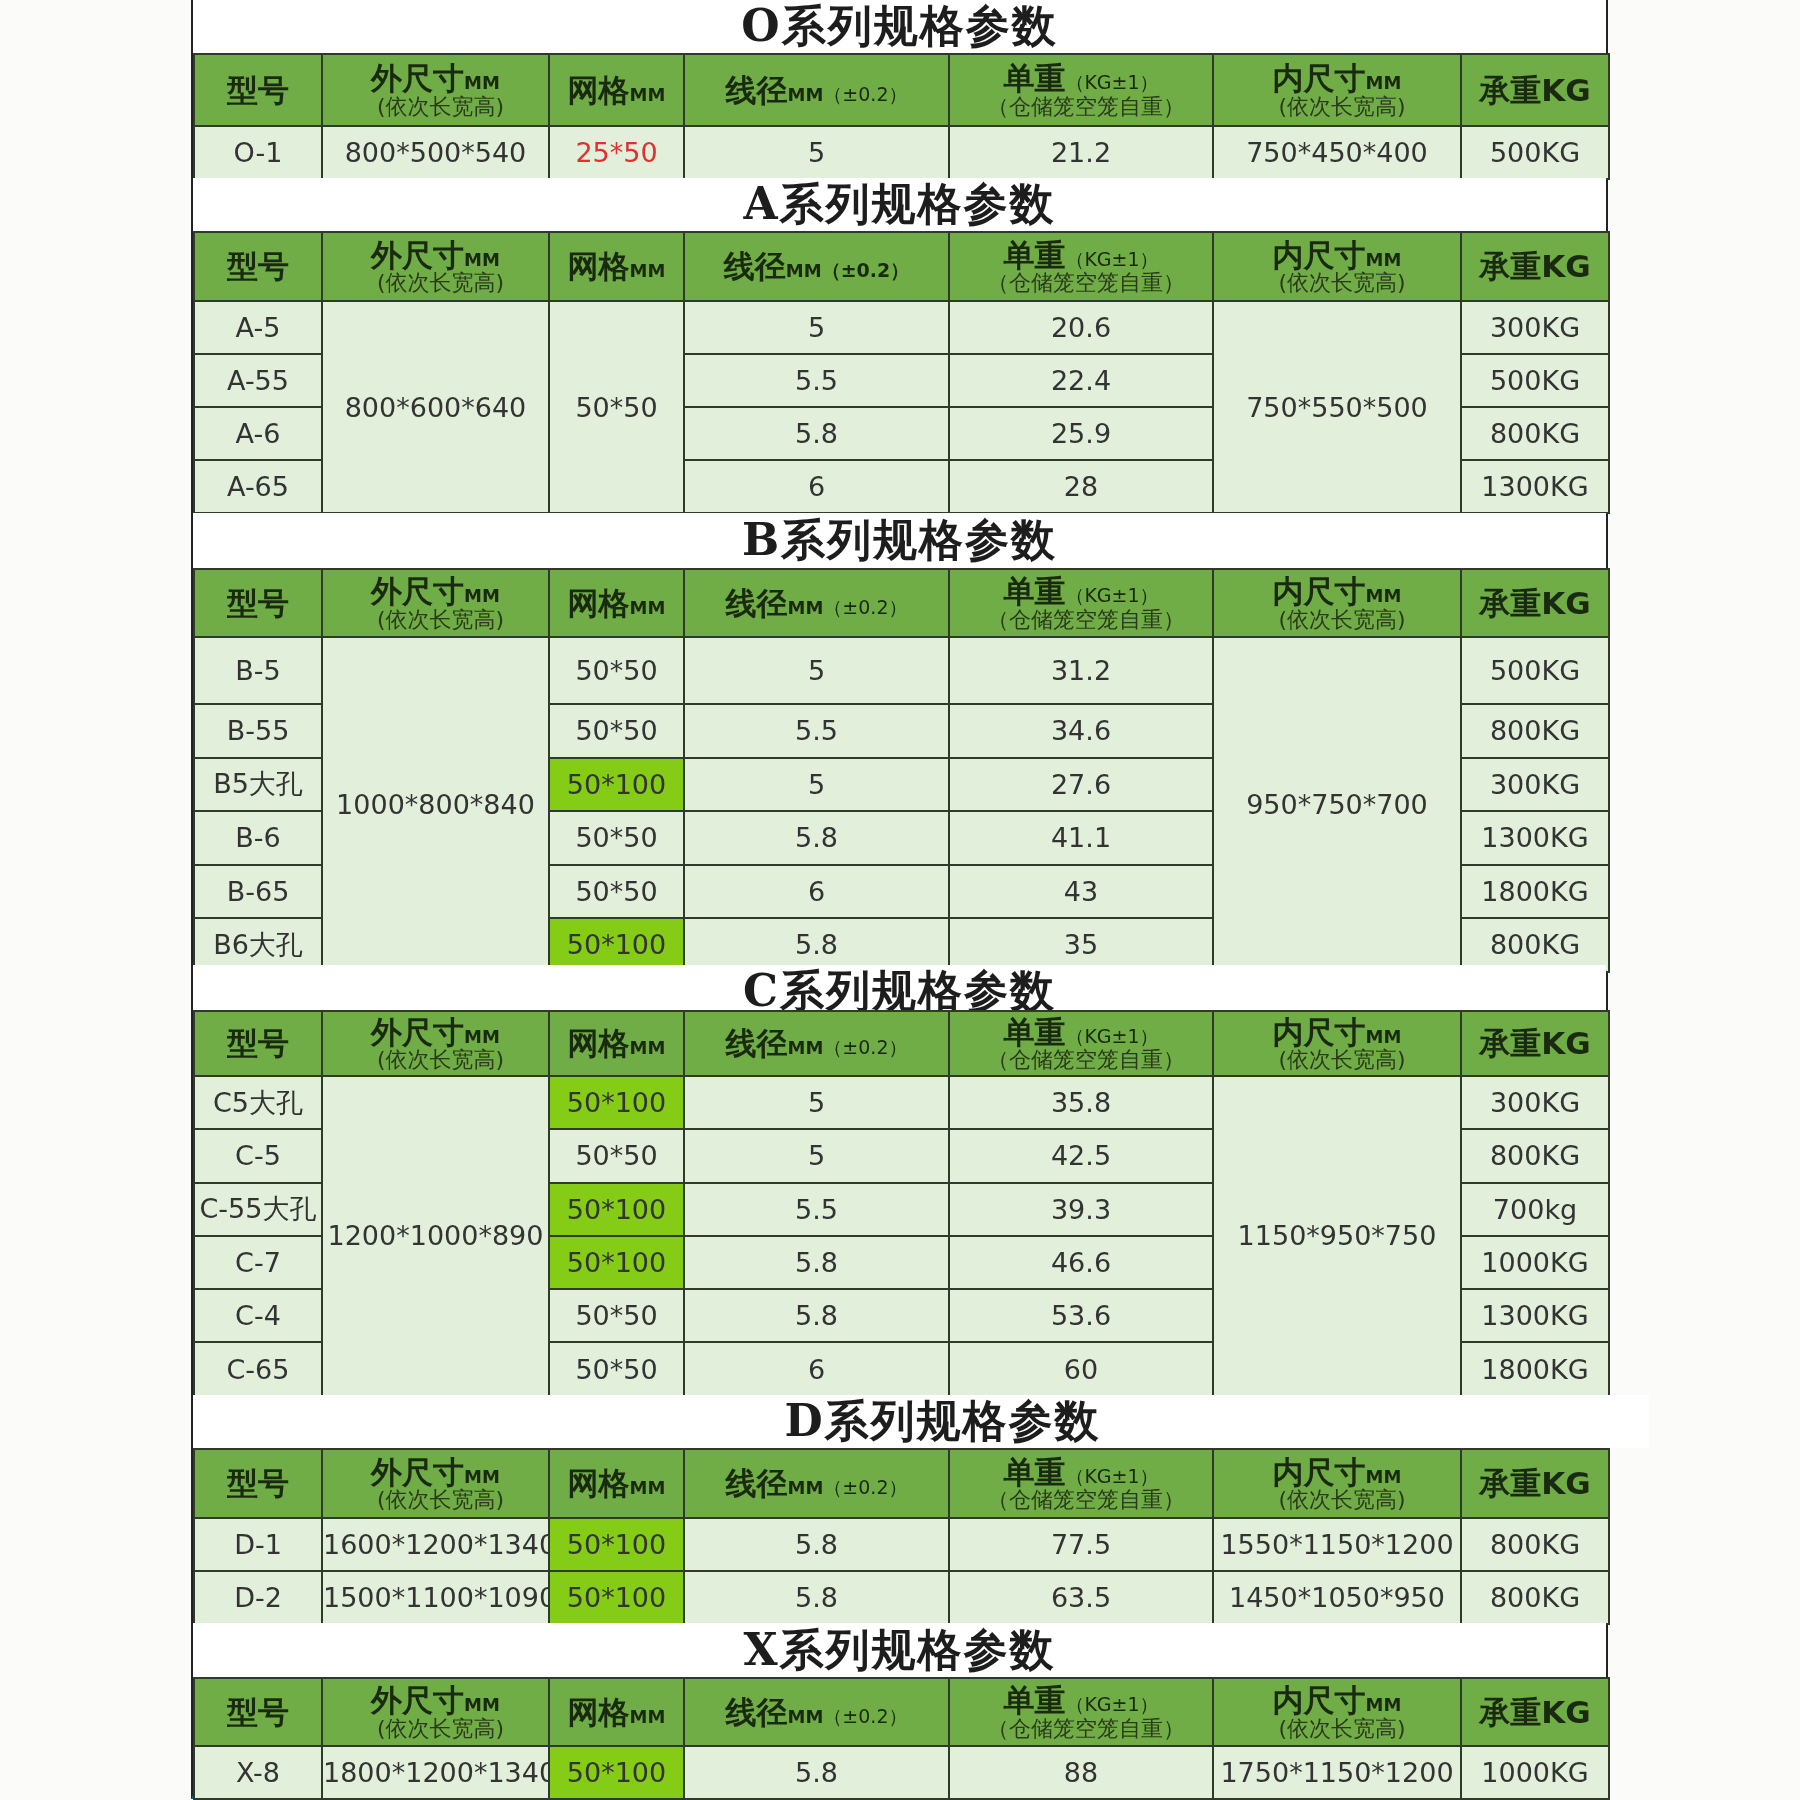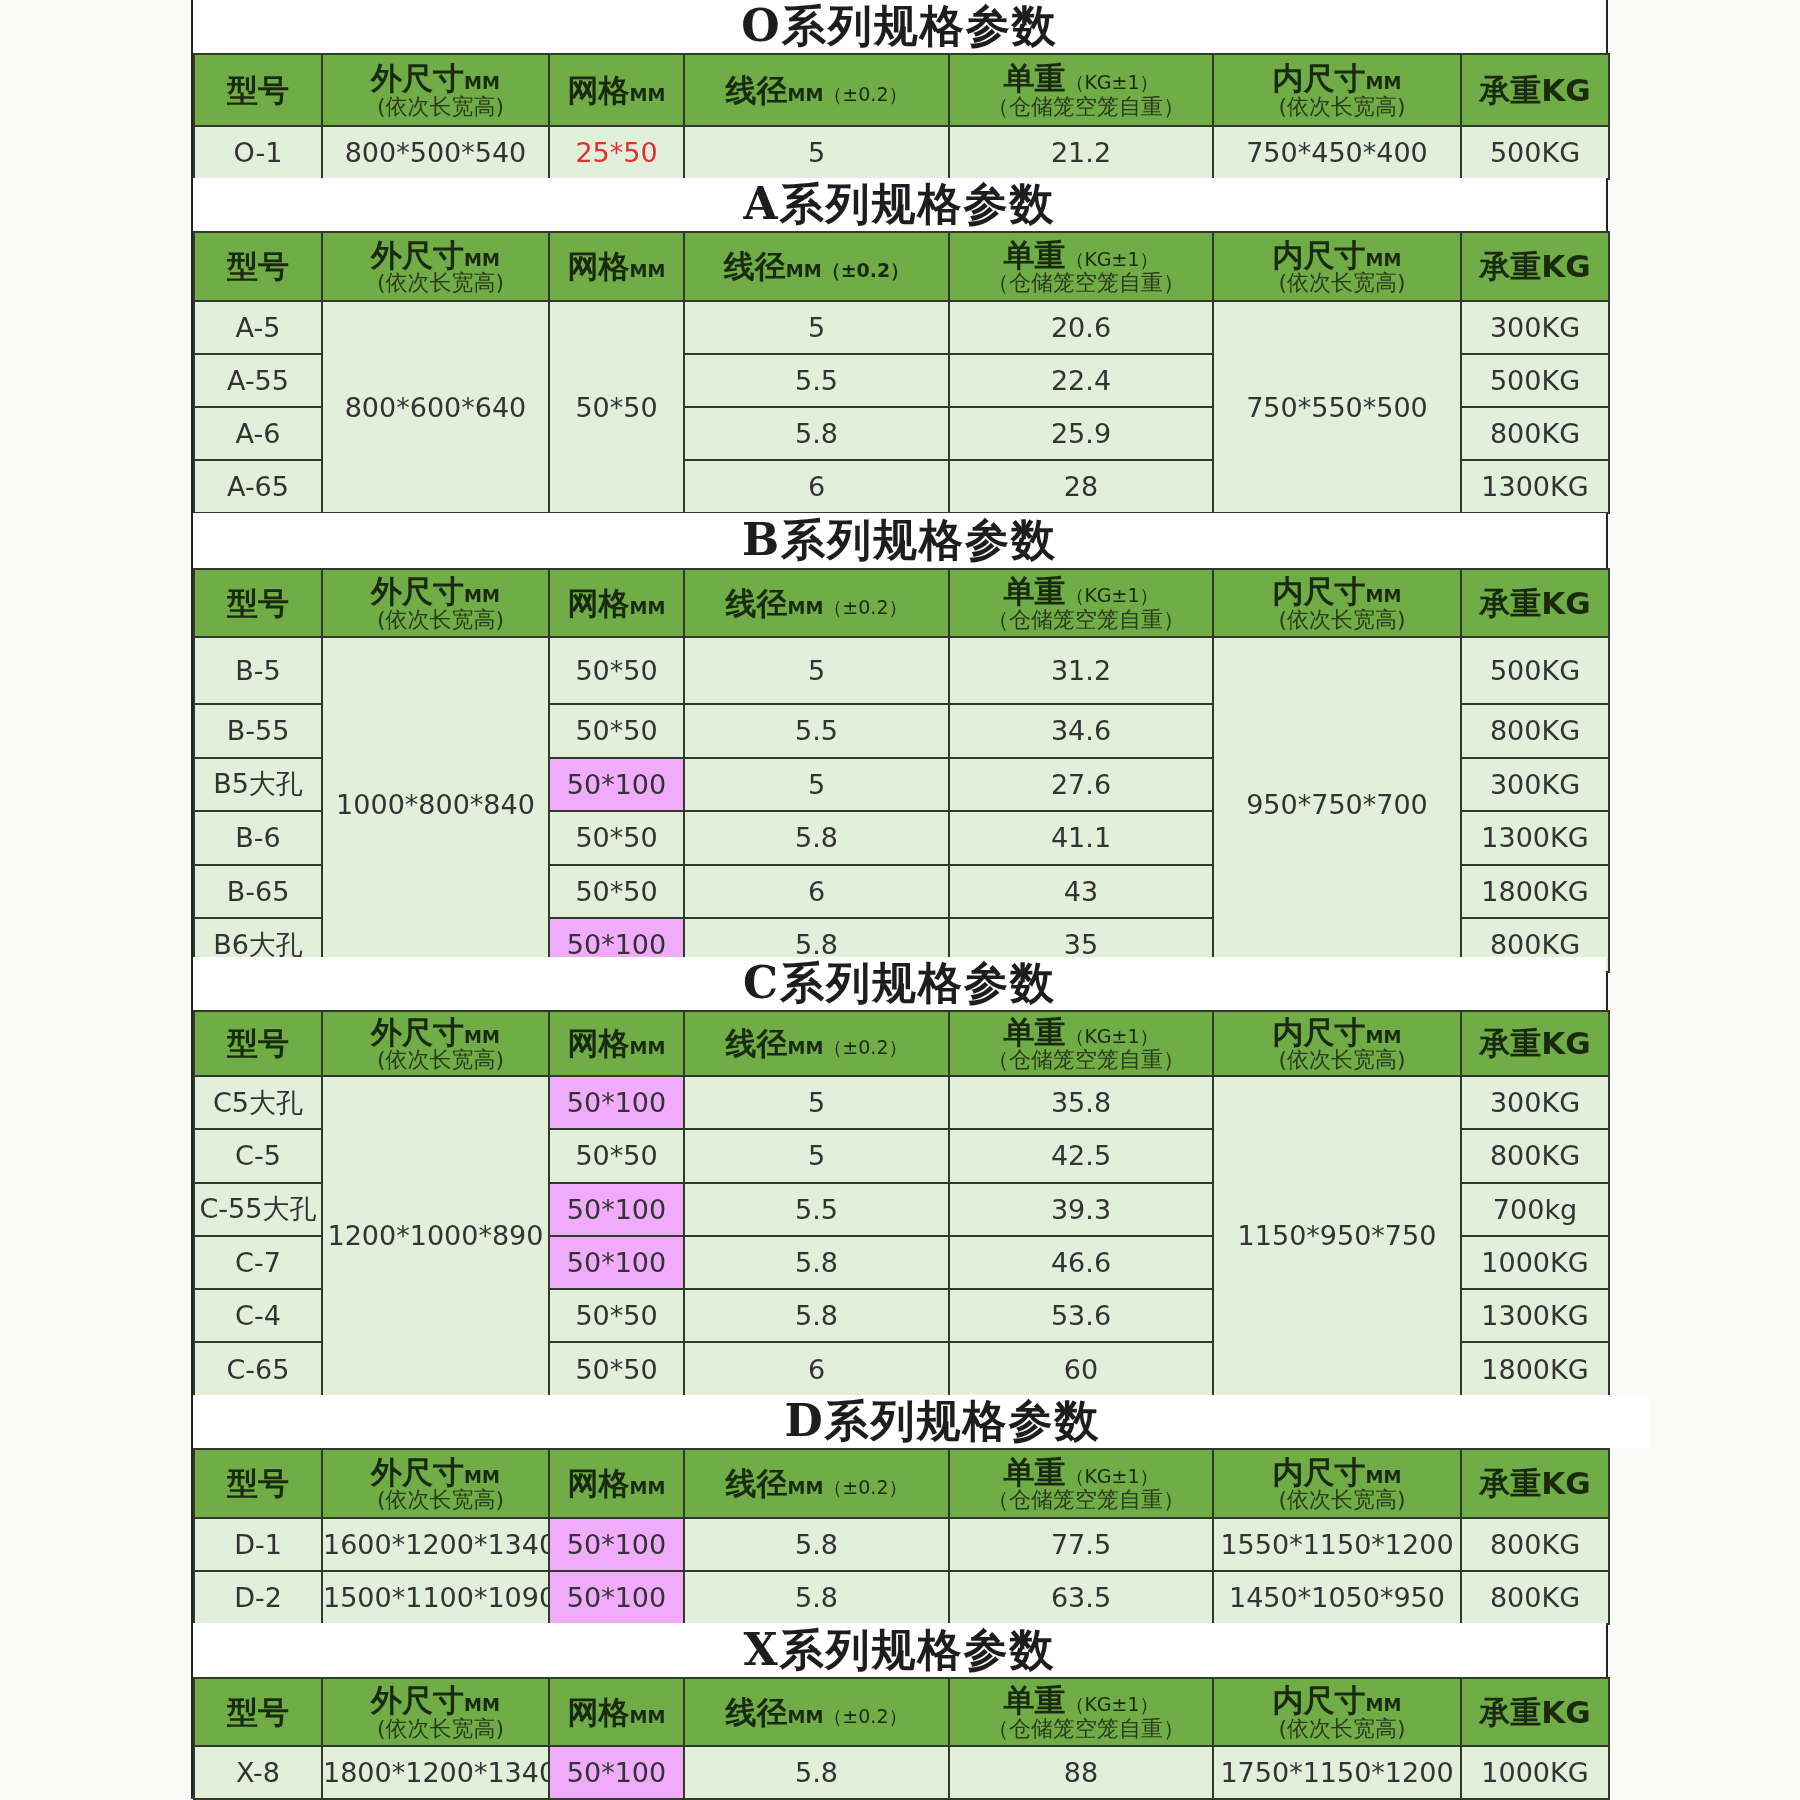"50*100" td.hl { background: #f0abfc -> #84cc16 }
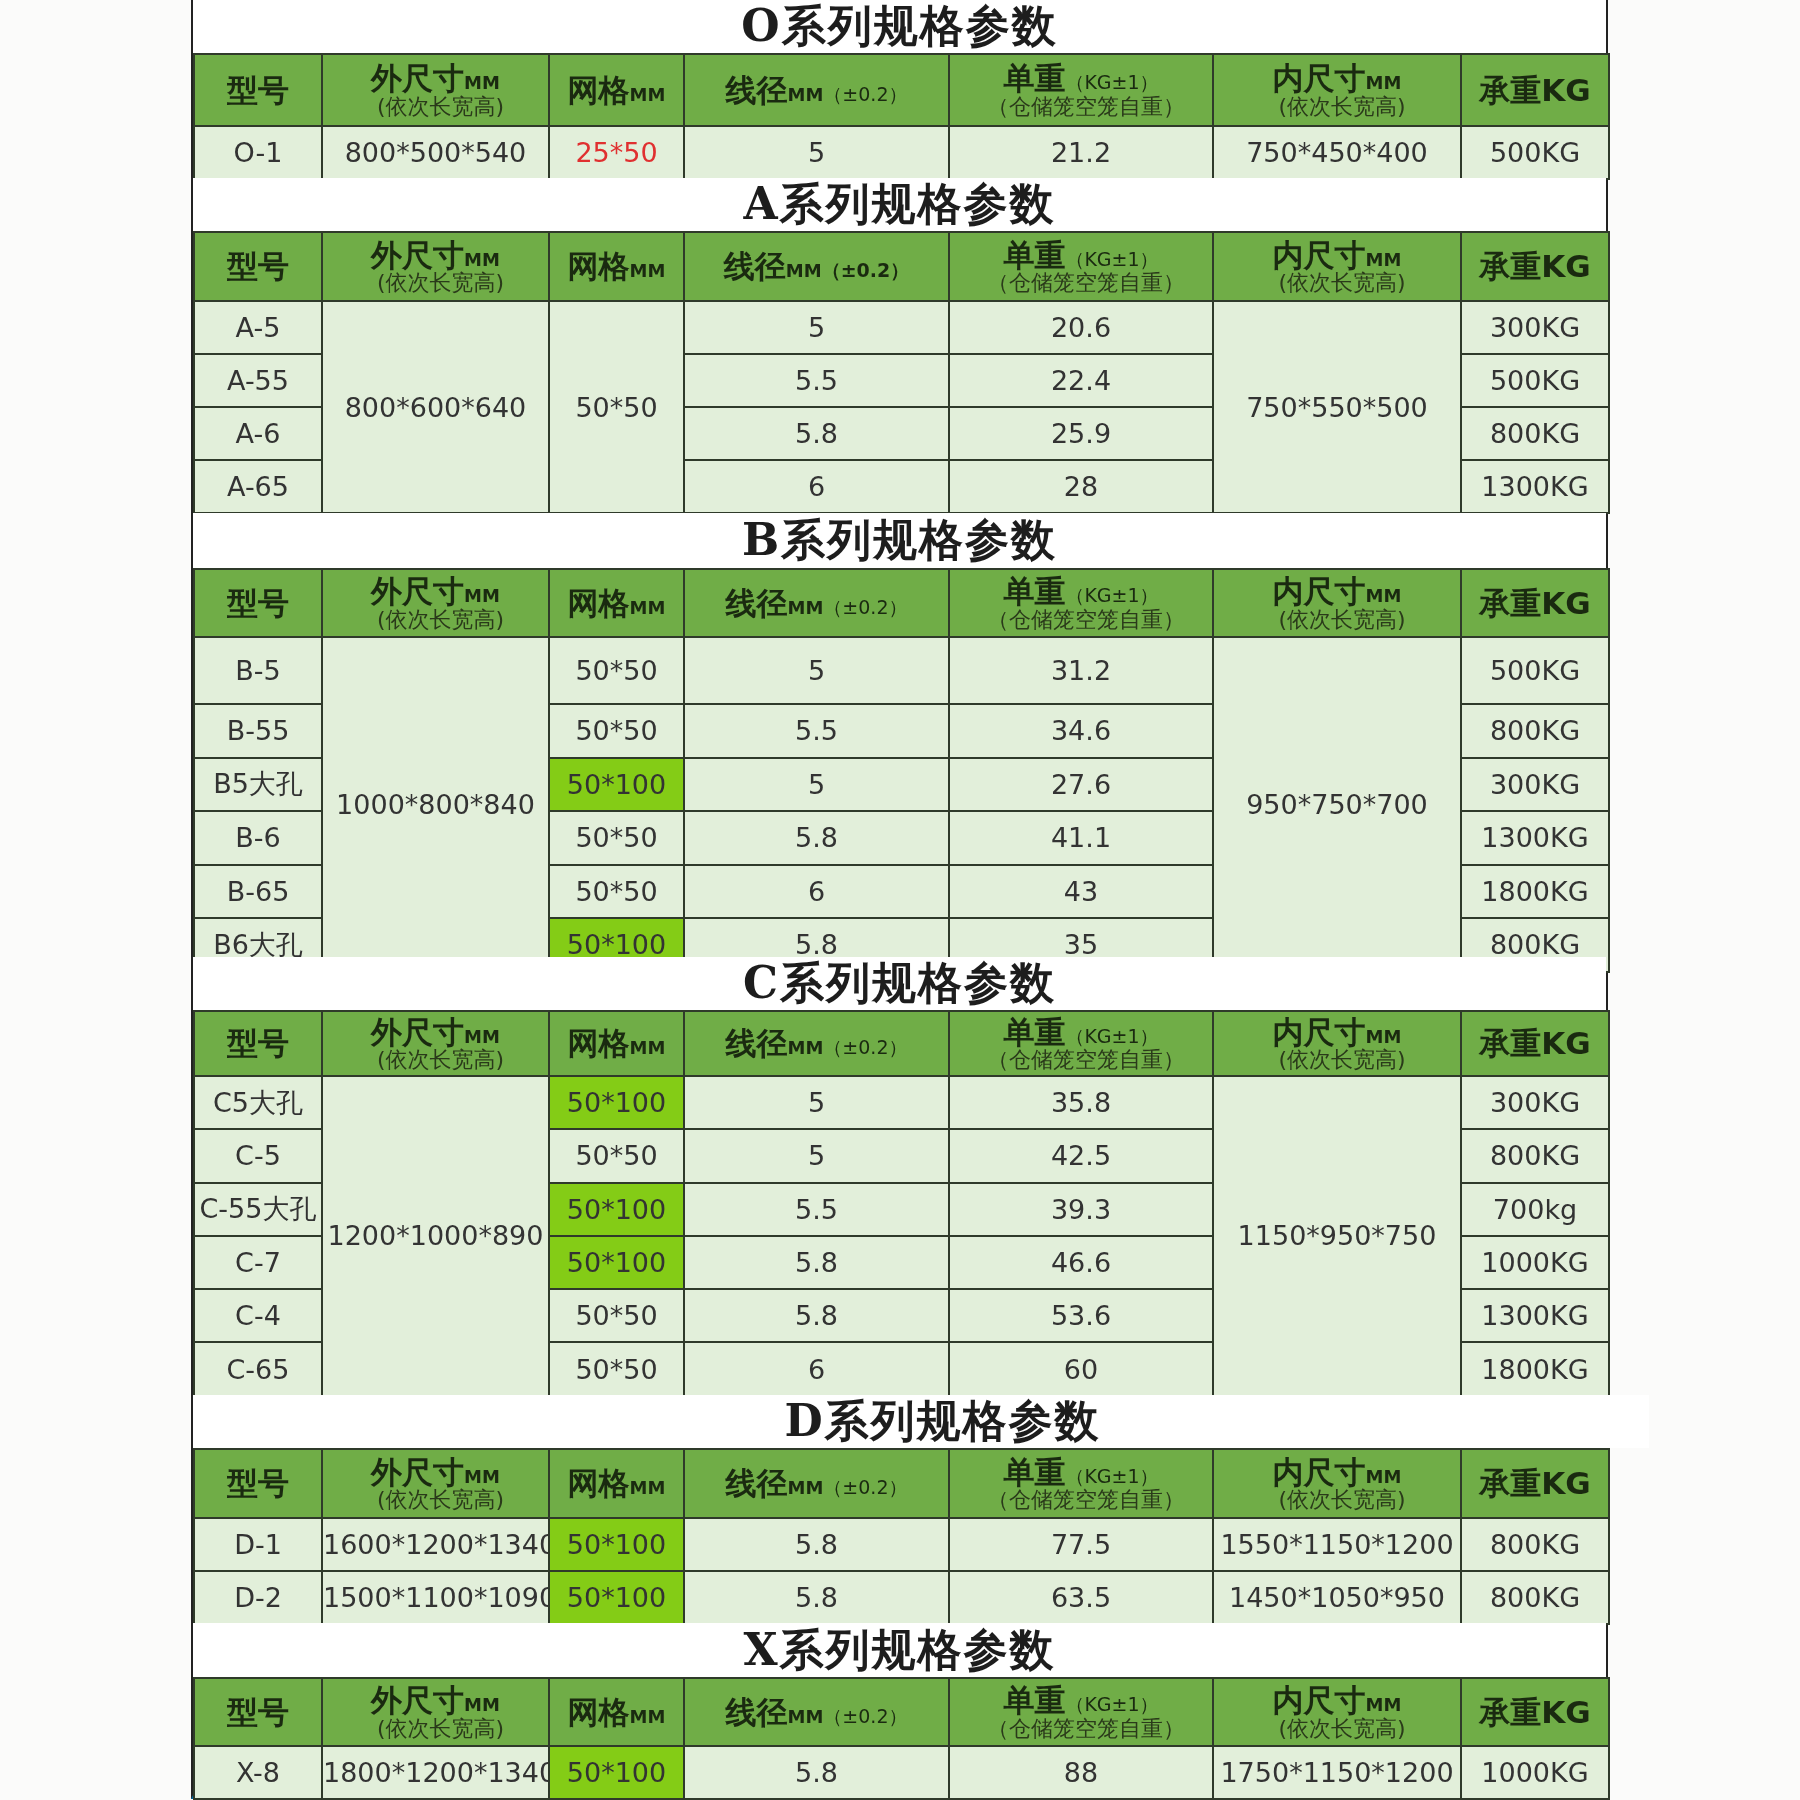"C系列规格参数" div.title { top: 0 -> 8px }
